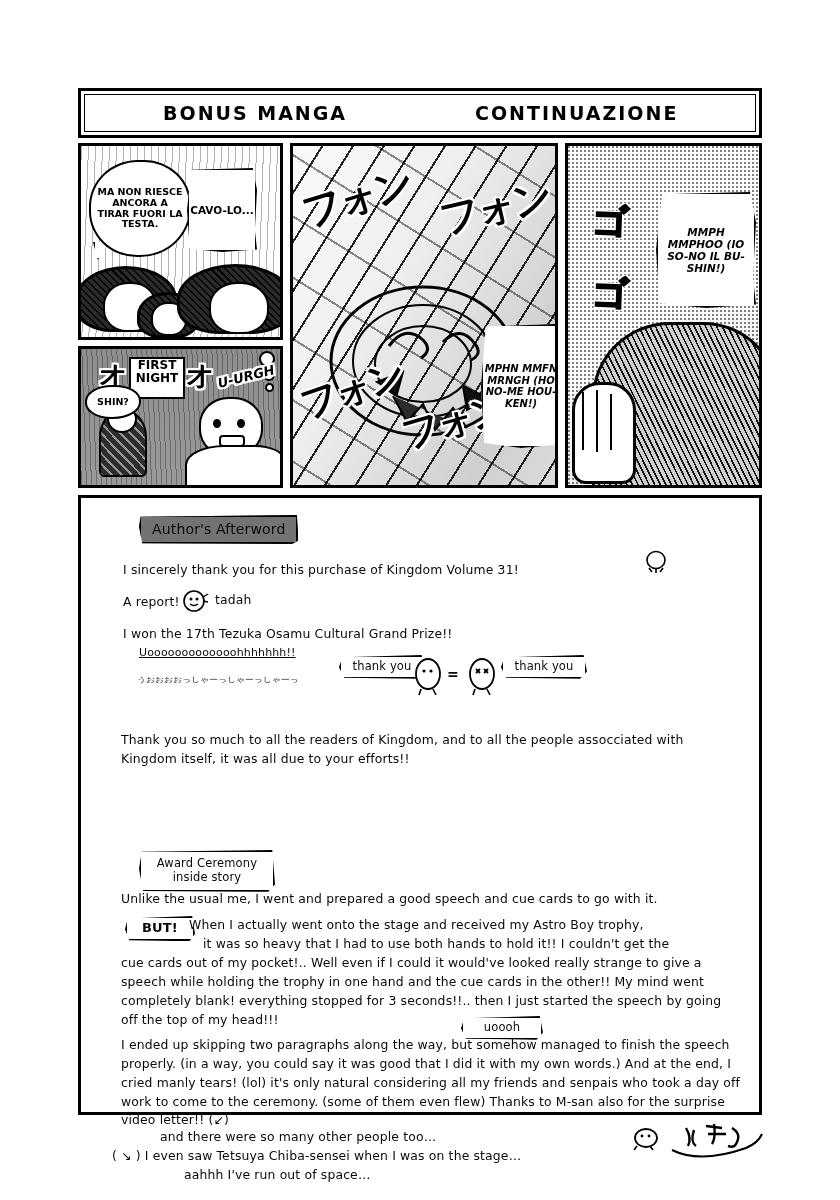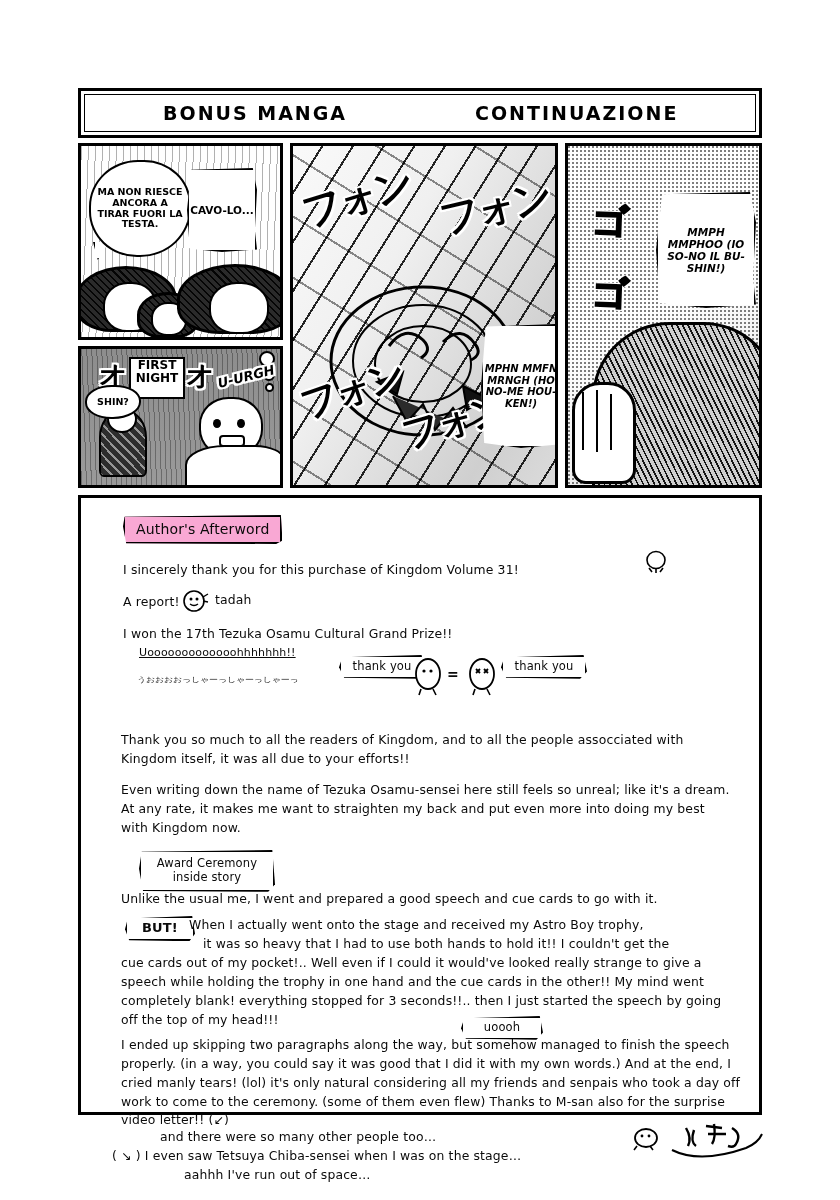"Author's Afterword" .aw-title { background: #f9a8d4 -> #737373; left: 42px -> 58px }
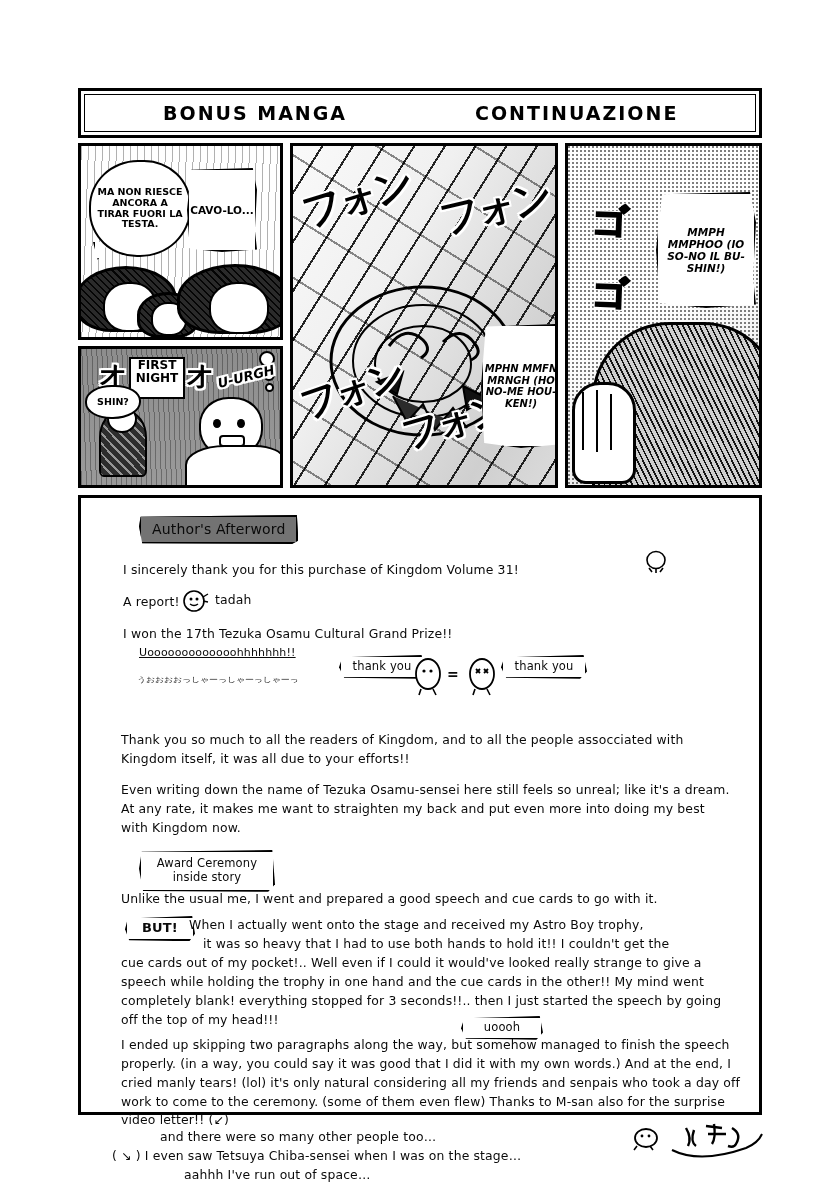"Even writing down the name" div.hand { html: <div>Even writing down the name of Tezuka Osamu-sensei here still feels so unreal; like it's a dream. At any rate, it makes me want to straighten my back and put even more into doing my best with Kingdom now.</div> -> none }
